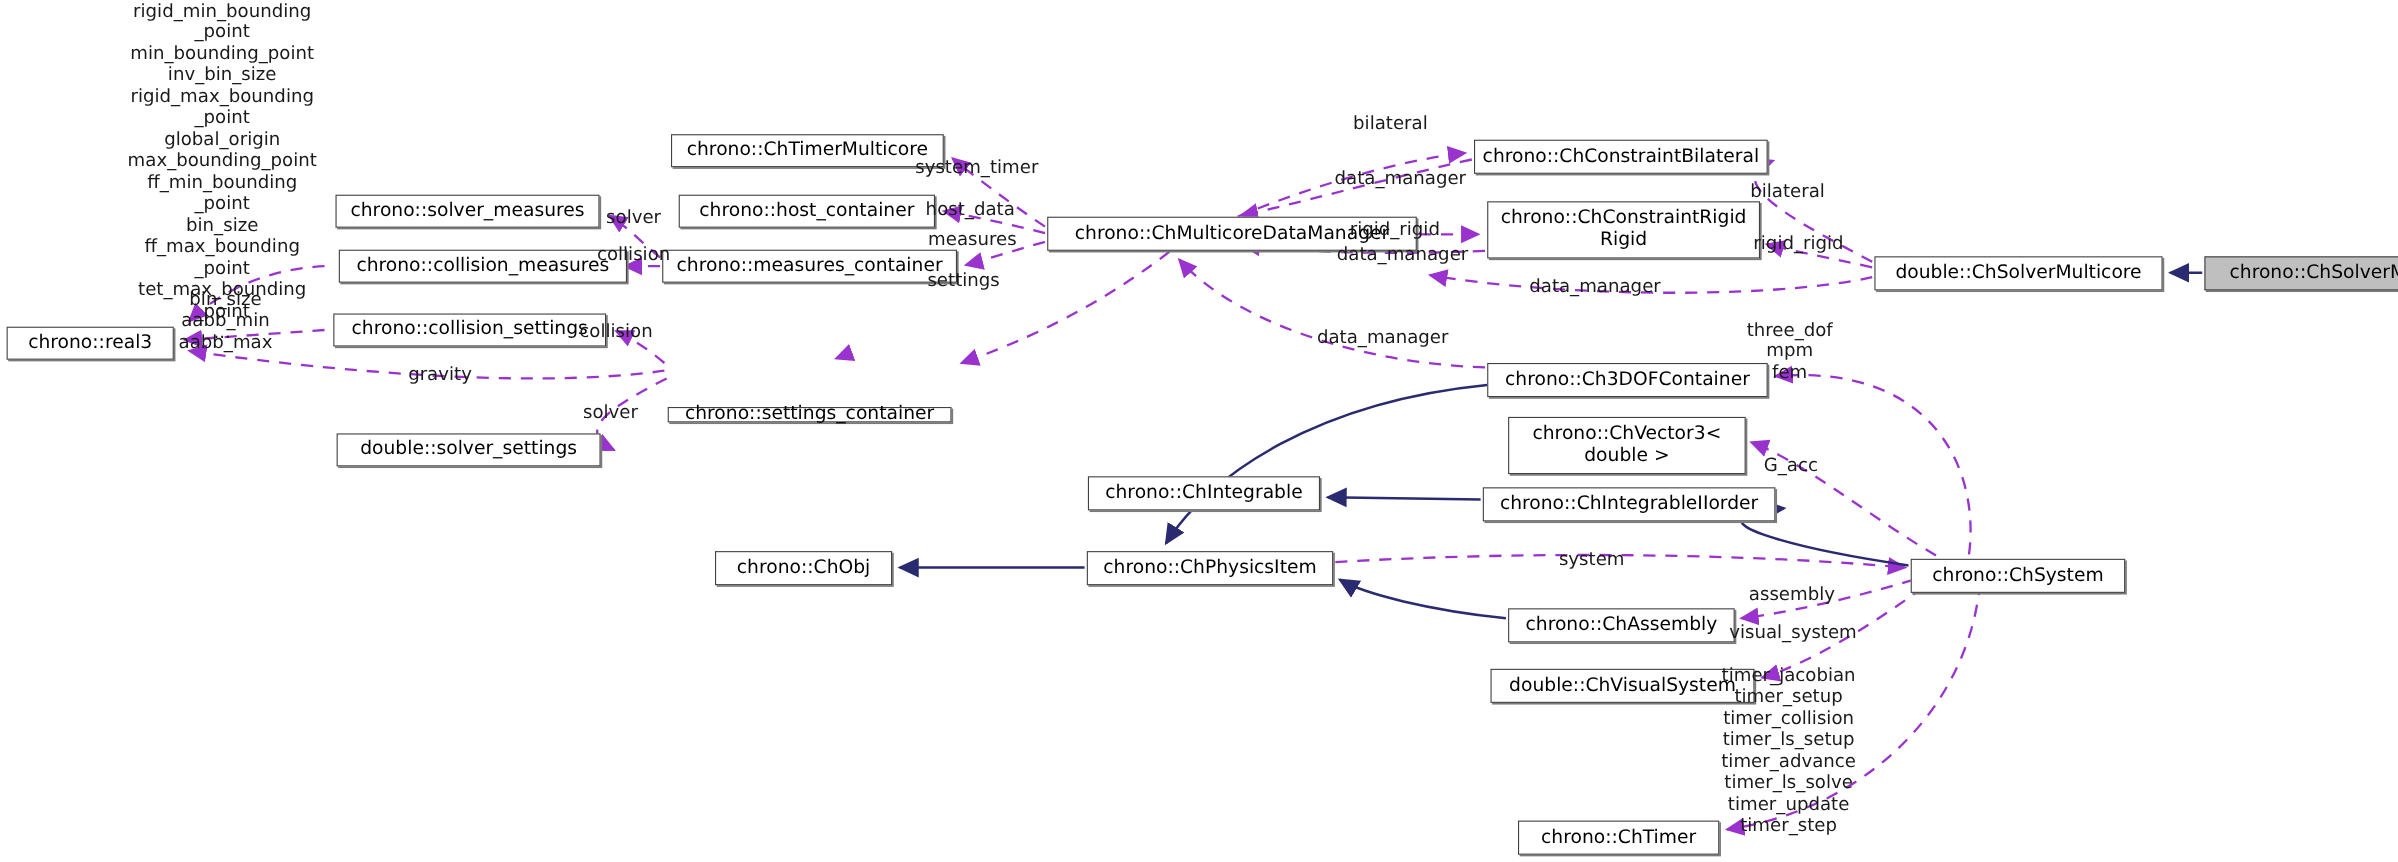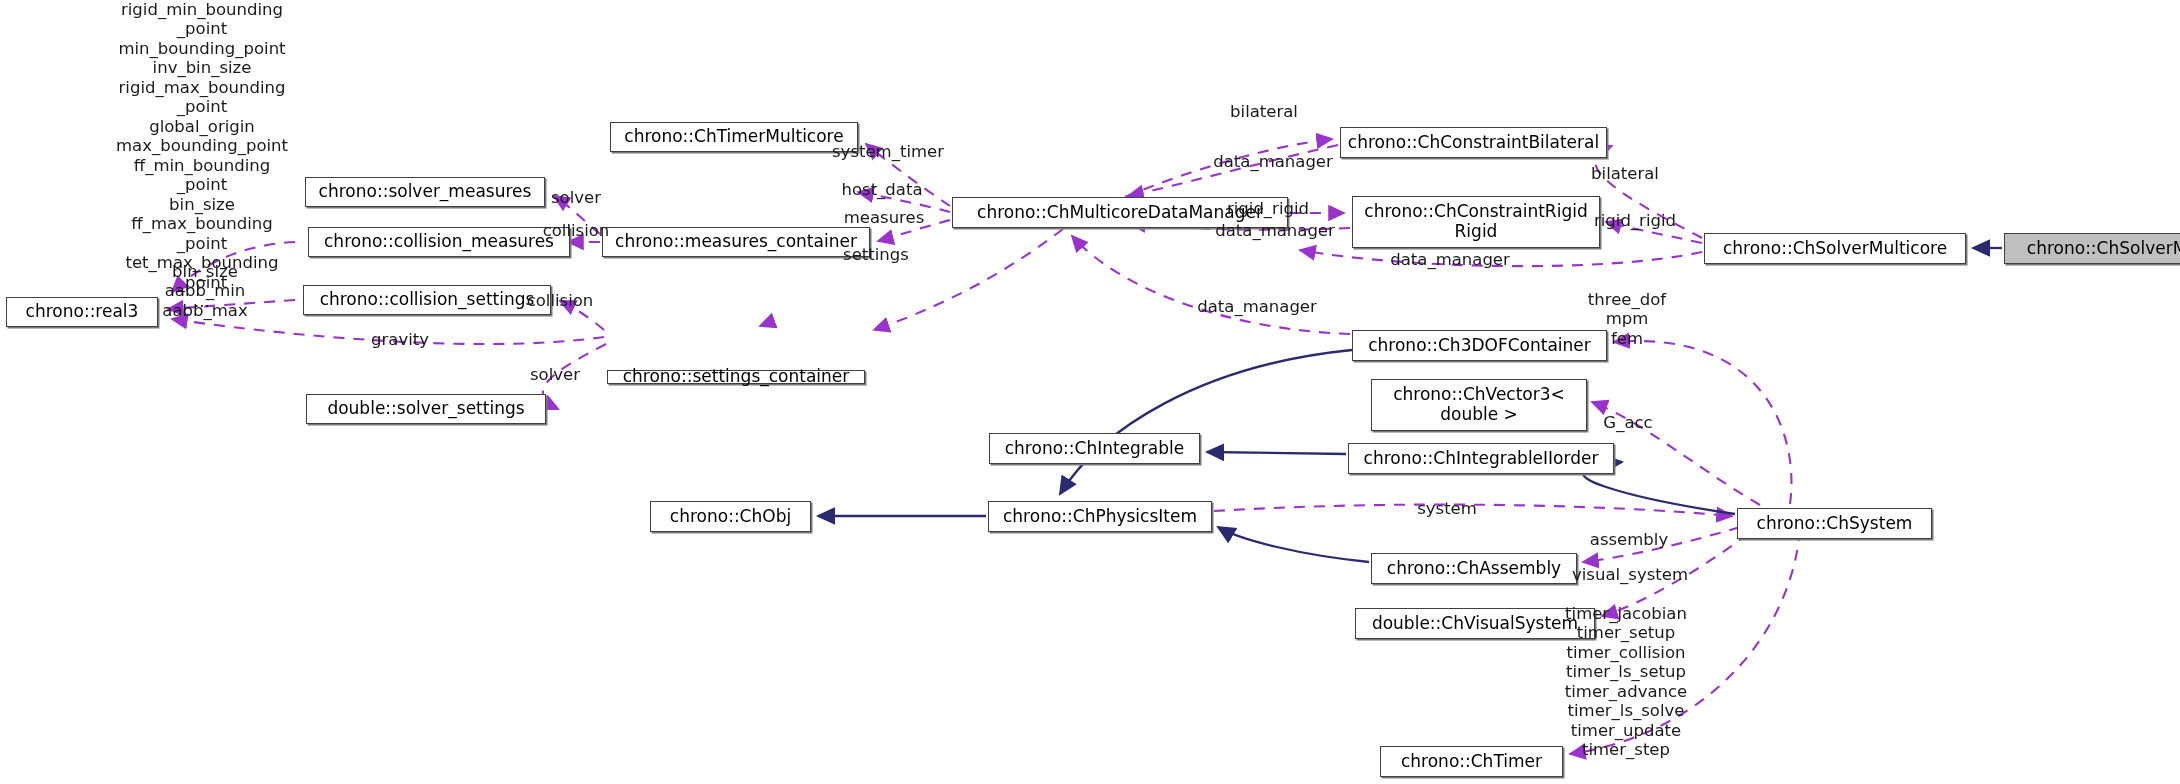"chrono::host_container" div.node { html: none -> <div>chrono::host_container</div> }
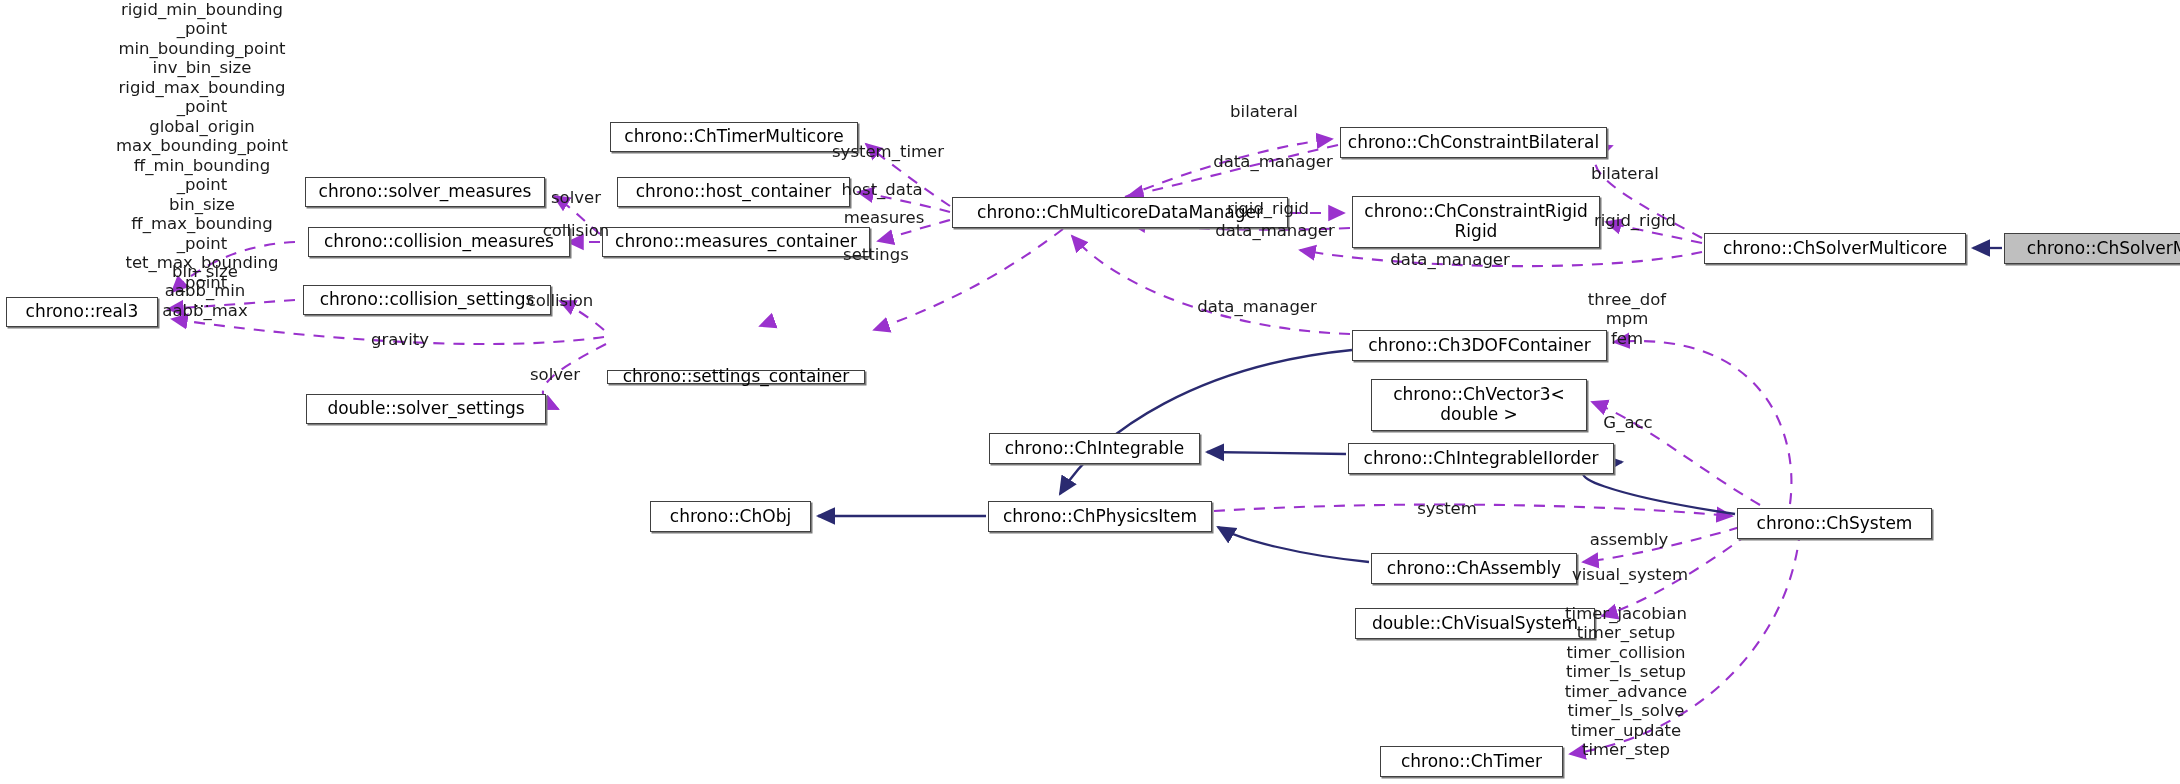"chrono::ChConstraintRigid" div.node { top: 196px -> 183px }
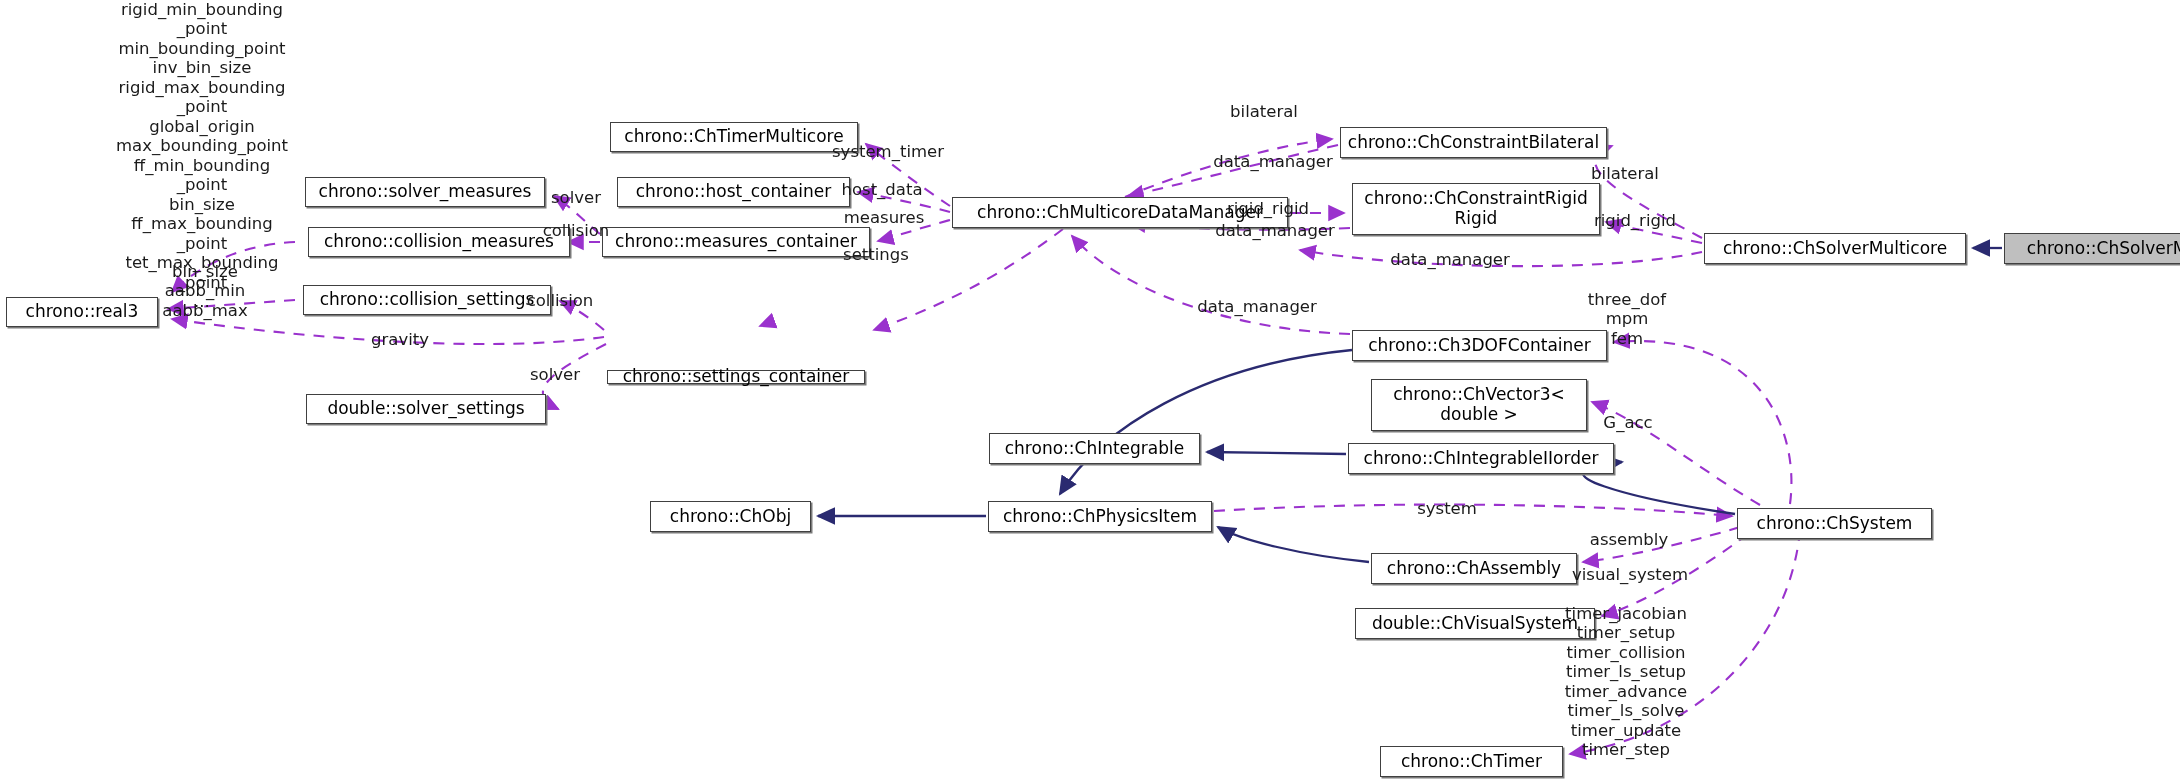"chrono::ChSolverMulticore" div.node { text: chrono::ChSolverMulticore -> double::ChSolverMulticore }
